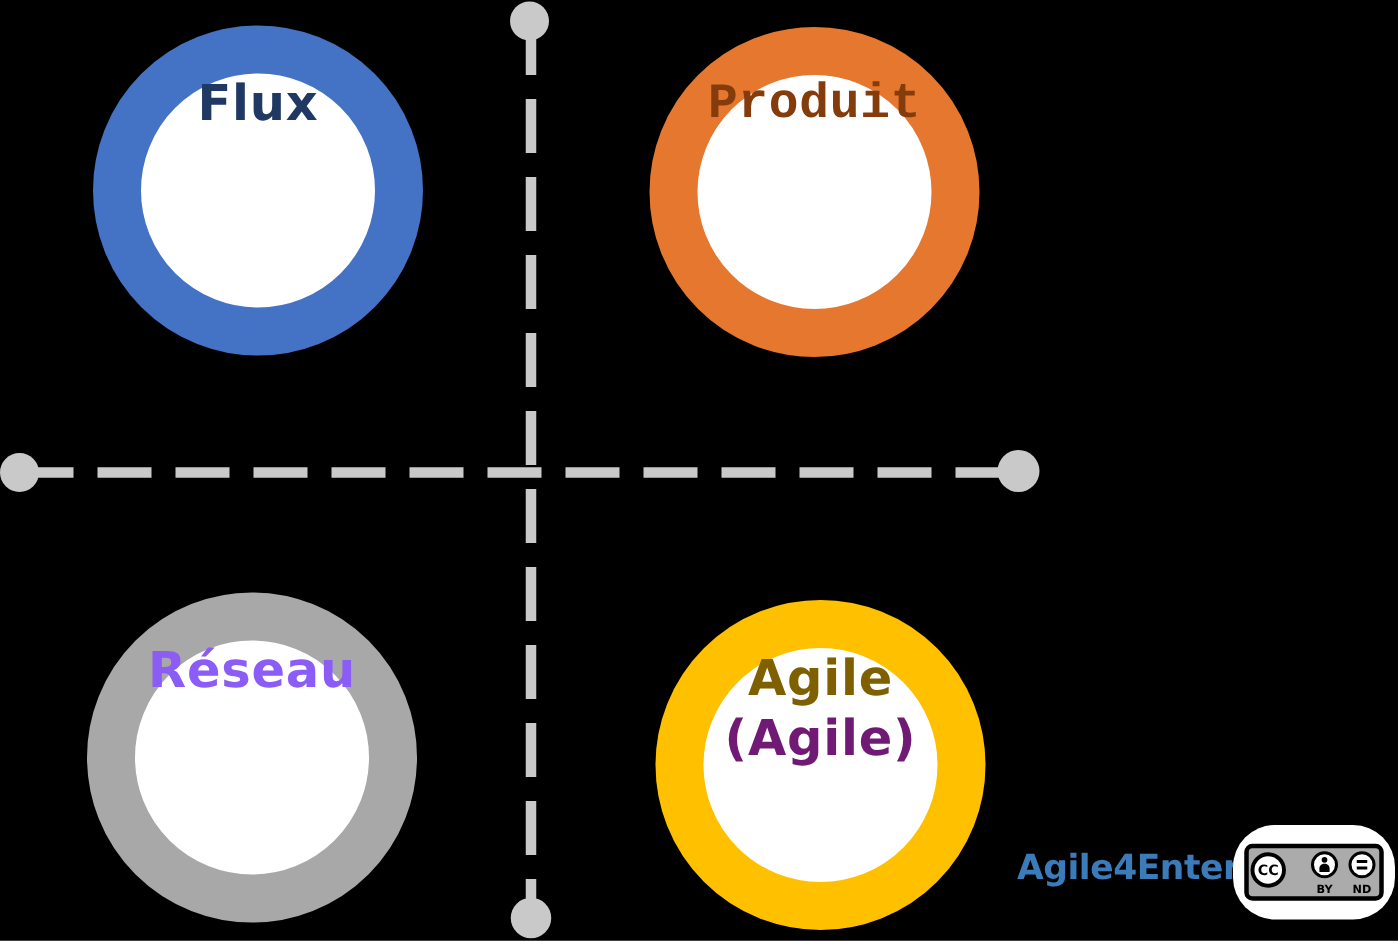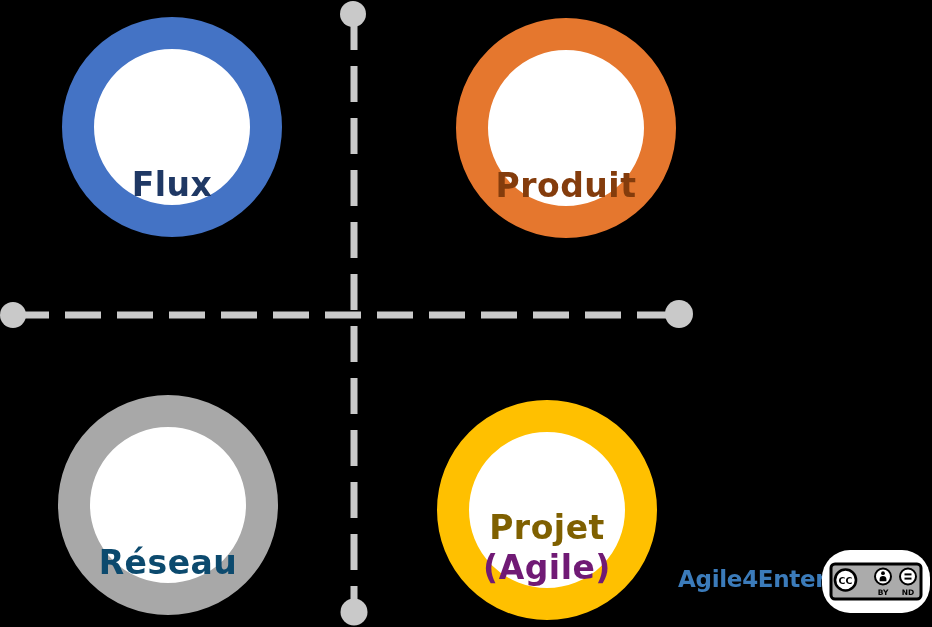"Flux" .ring { justify-content: flex-end -> flex-start }
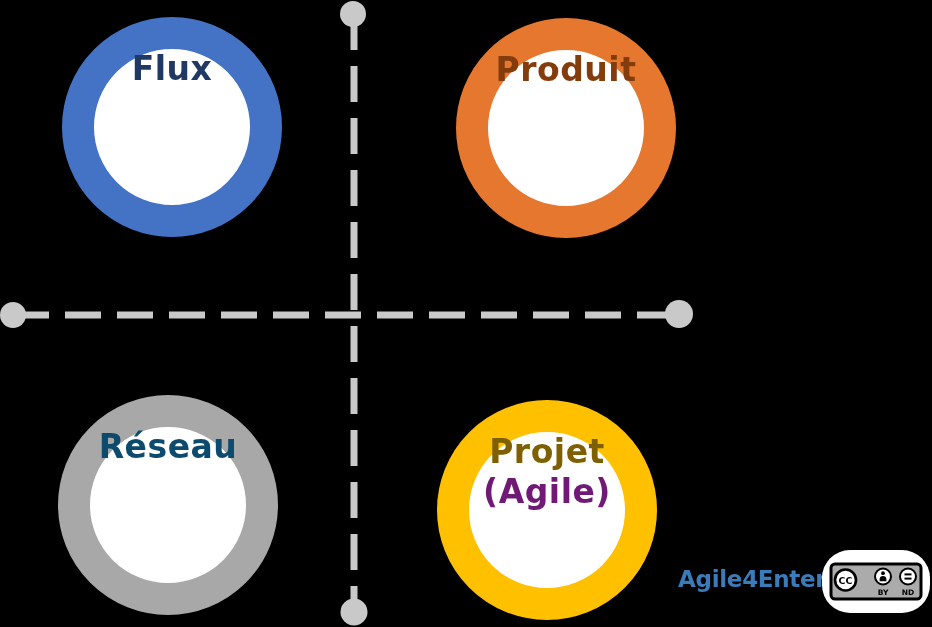"Produit" .ring-produit { font-family: none -> Liberation Mono, monospace; left: 456px -> 433px }
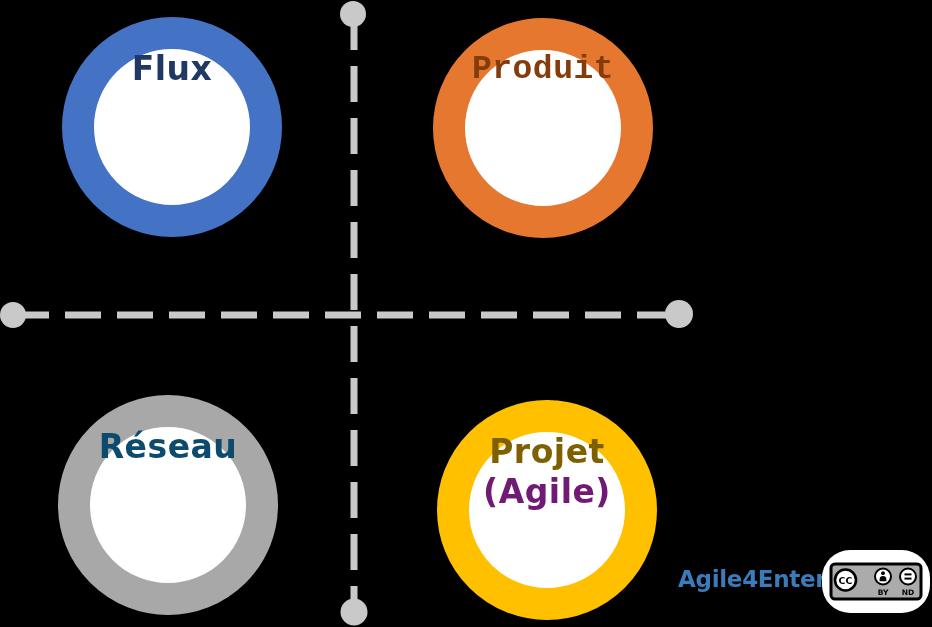"Réseau" span.label { color: #0c4a6e -> #8b5cf6 }
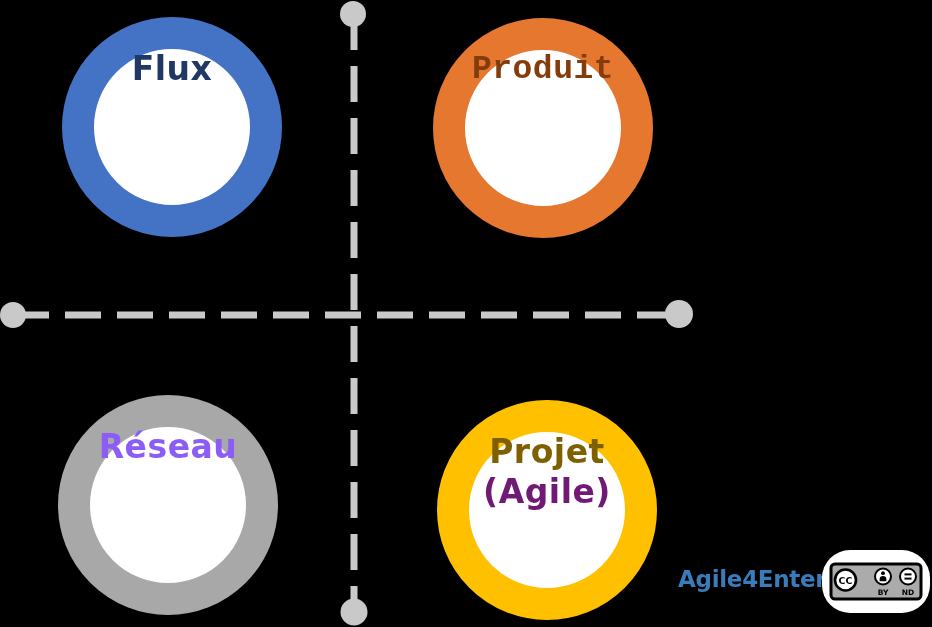"Projet" span.label { text: Projet -> Agile }
